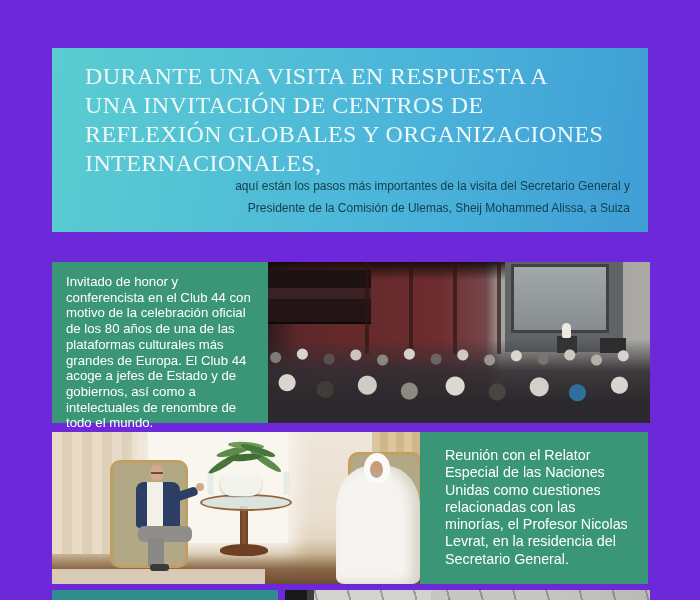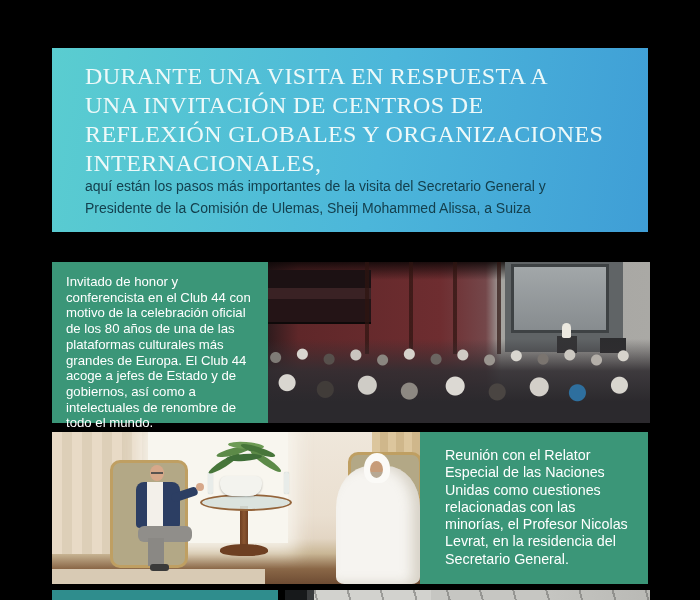"DURANTE UNA VISITA EN RESPUESTA" .canvas { background: #000000 -> #6d28d9 }
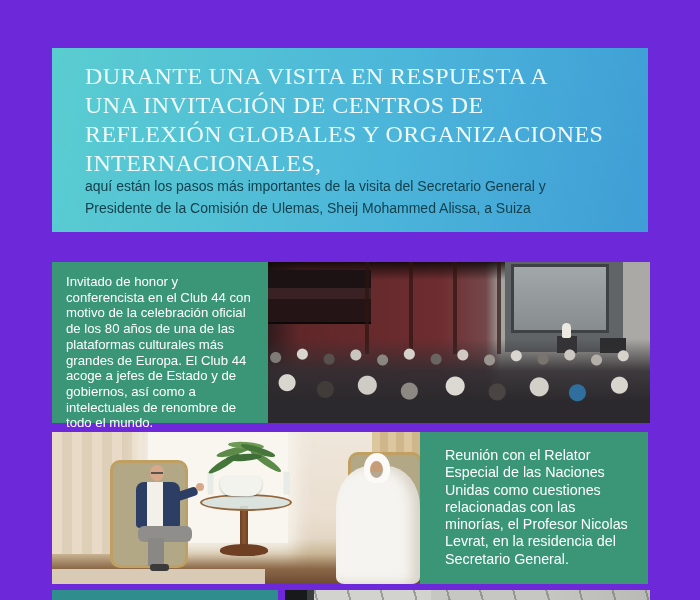"aquí están los pasos más" .banner-subtitle { font-size: 14px -> 12px; text-align: none -> right }
